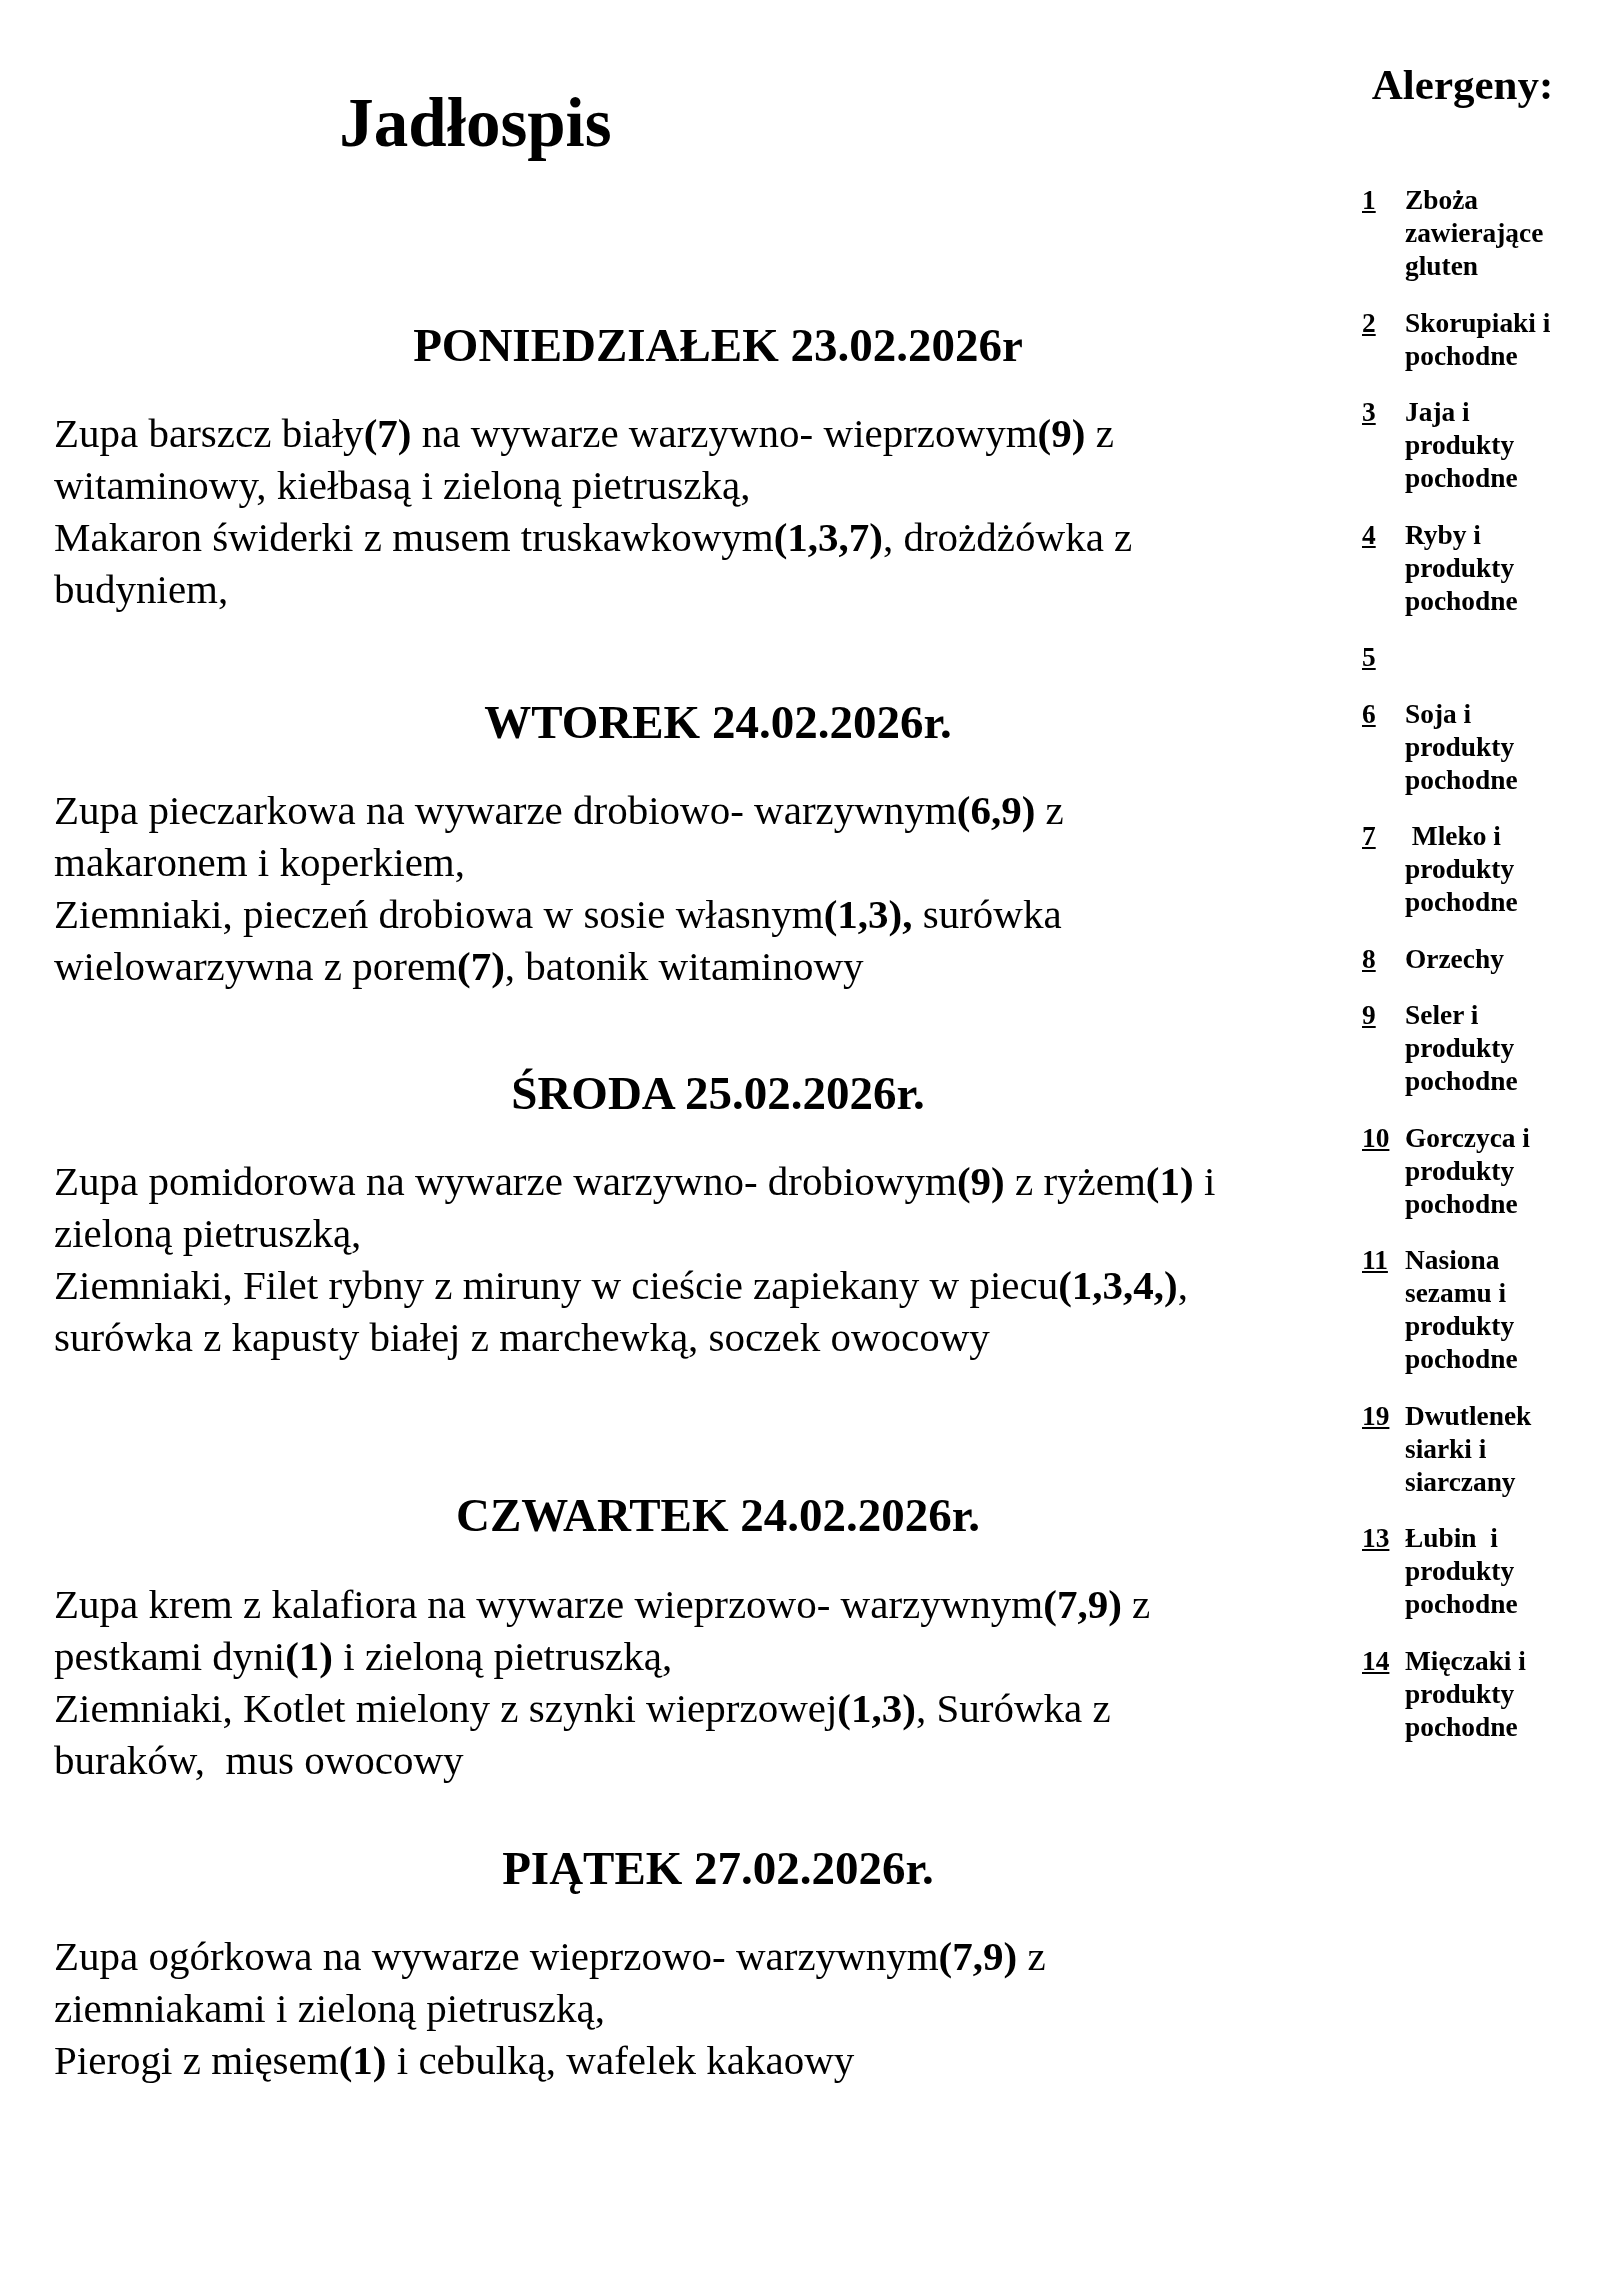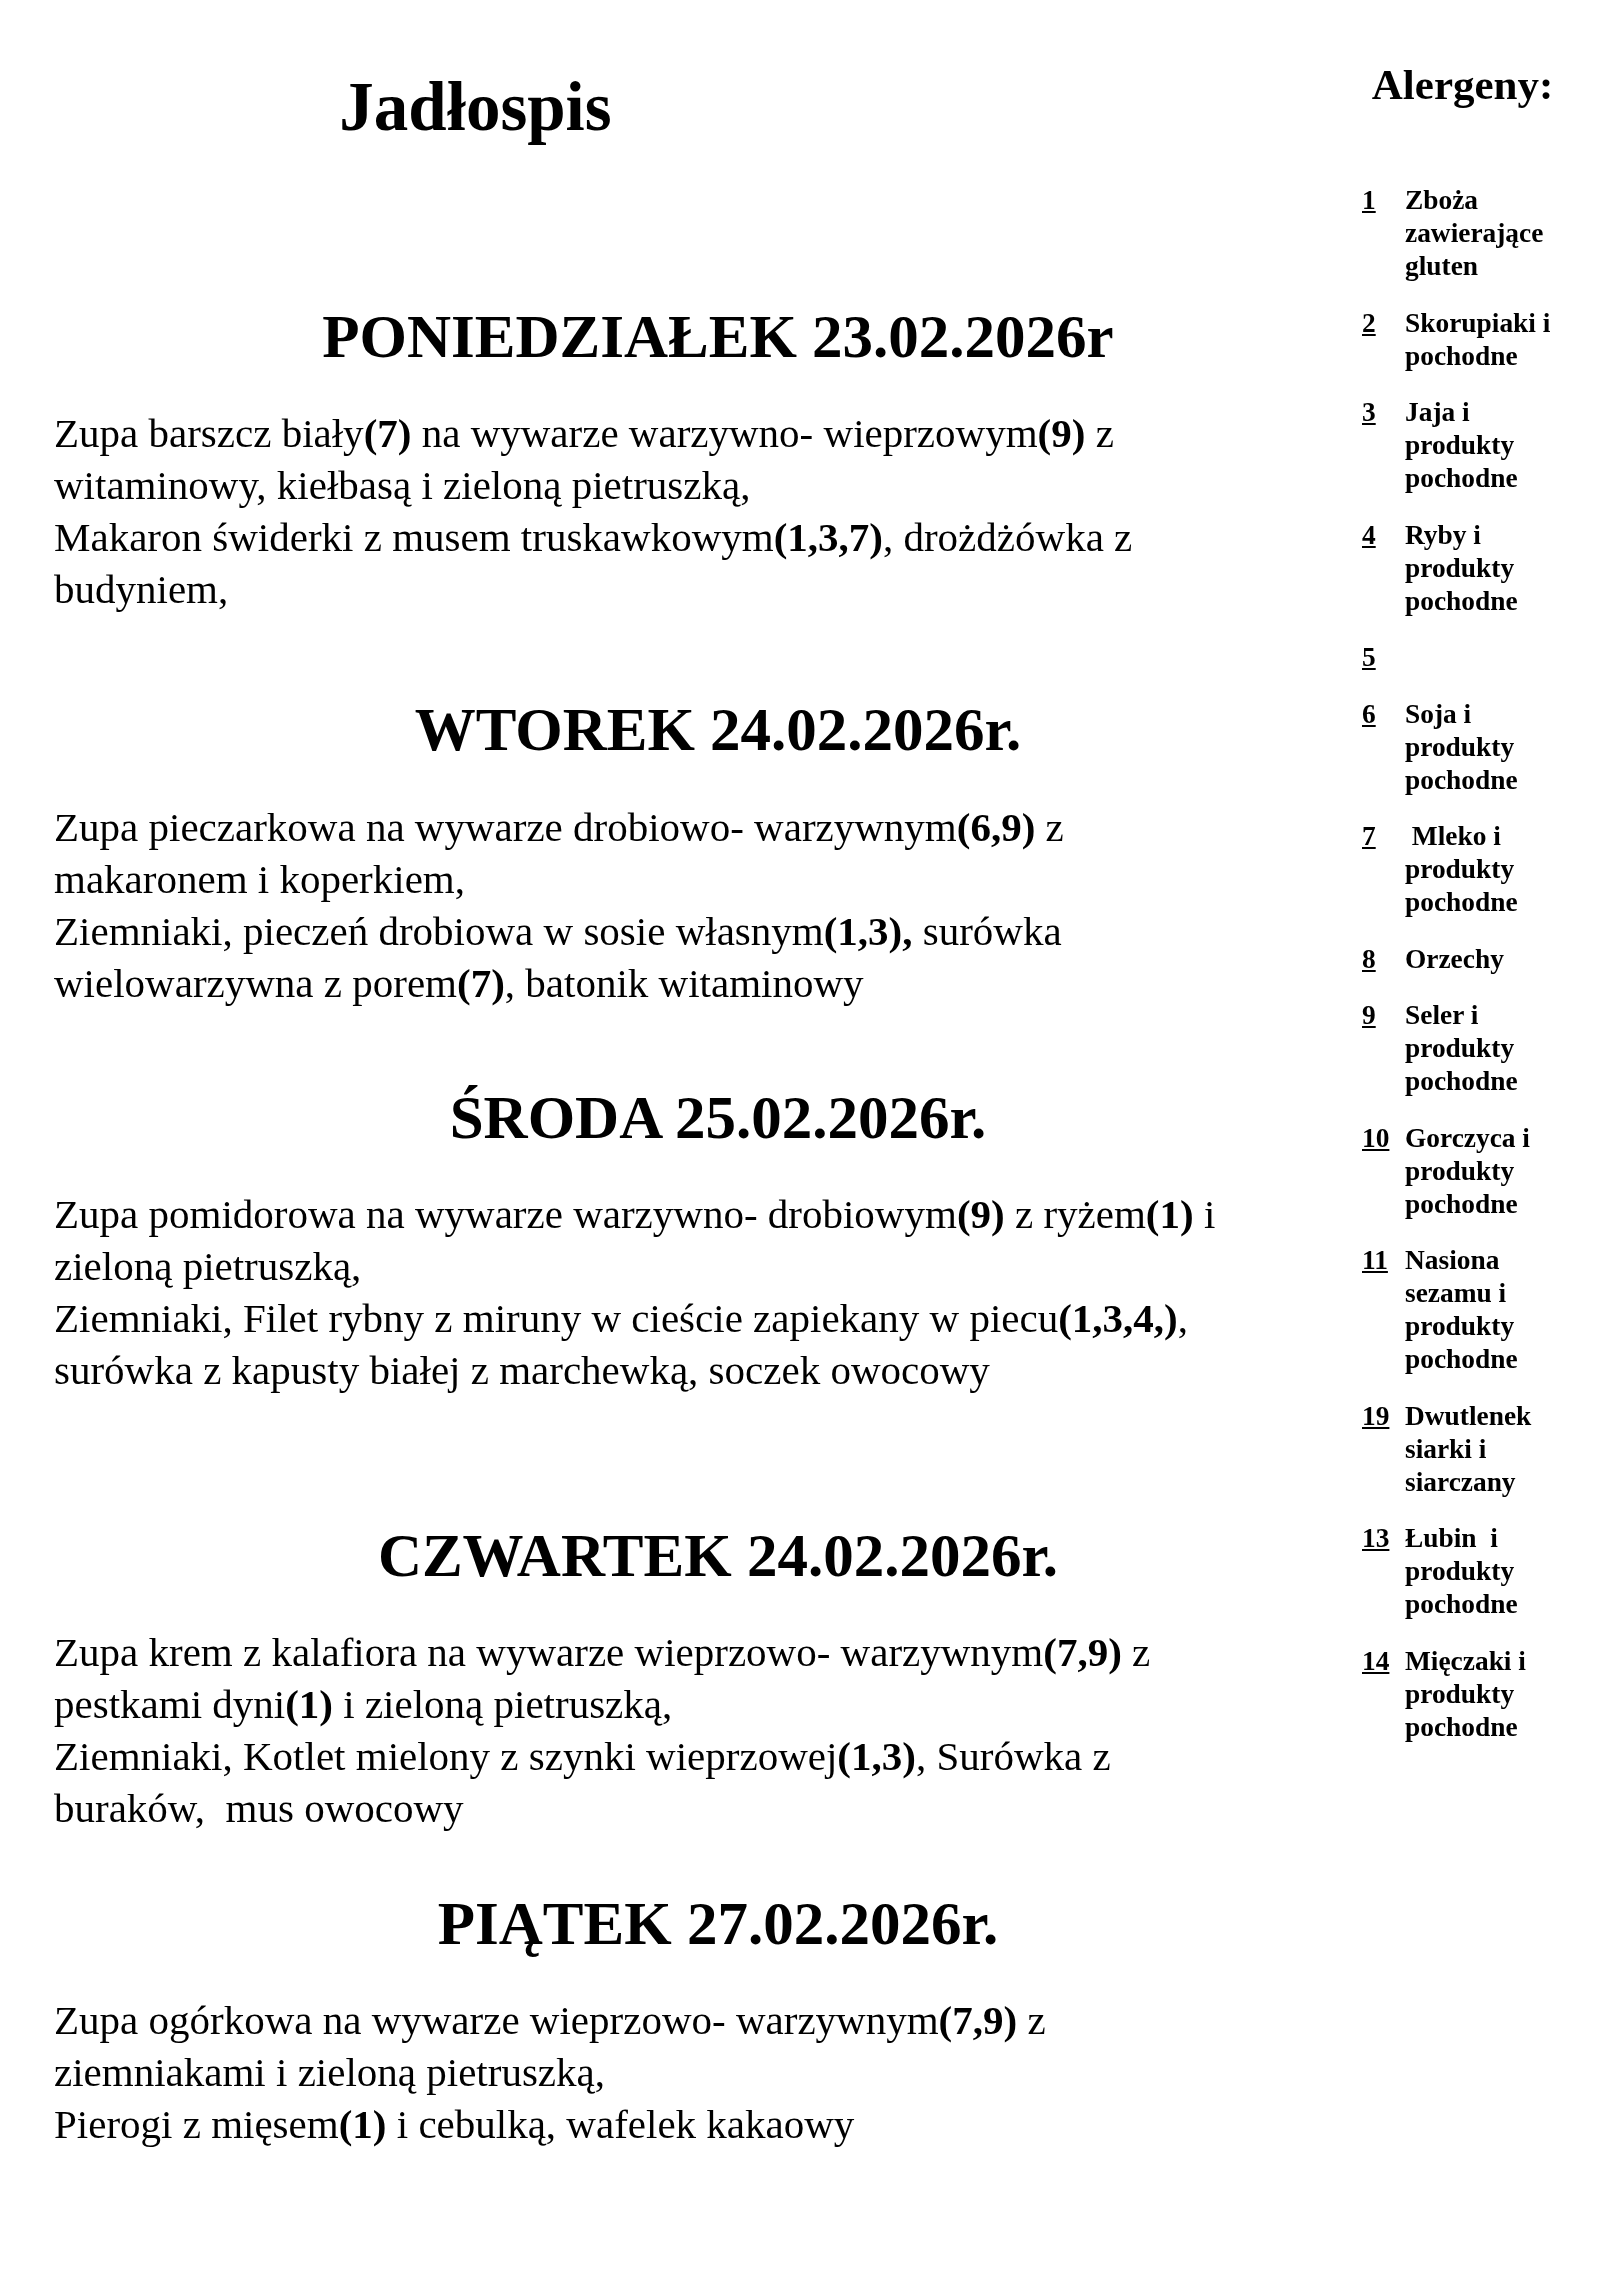"Jadłospis" .title-wrap { margin-top: none -> 16px }
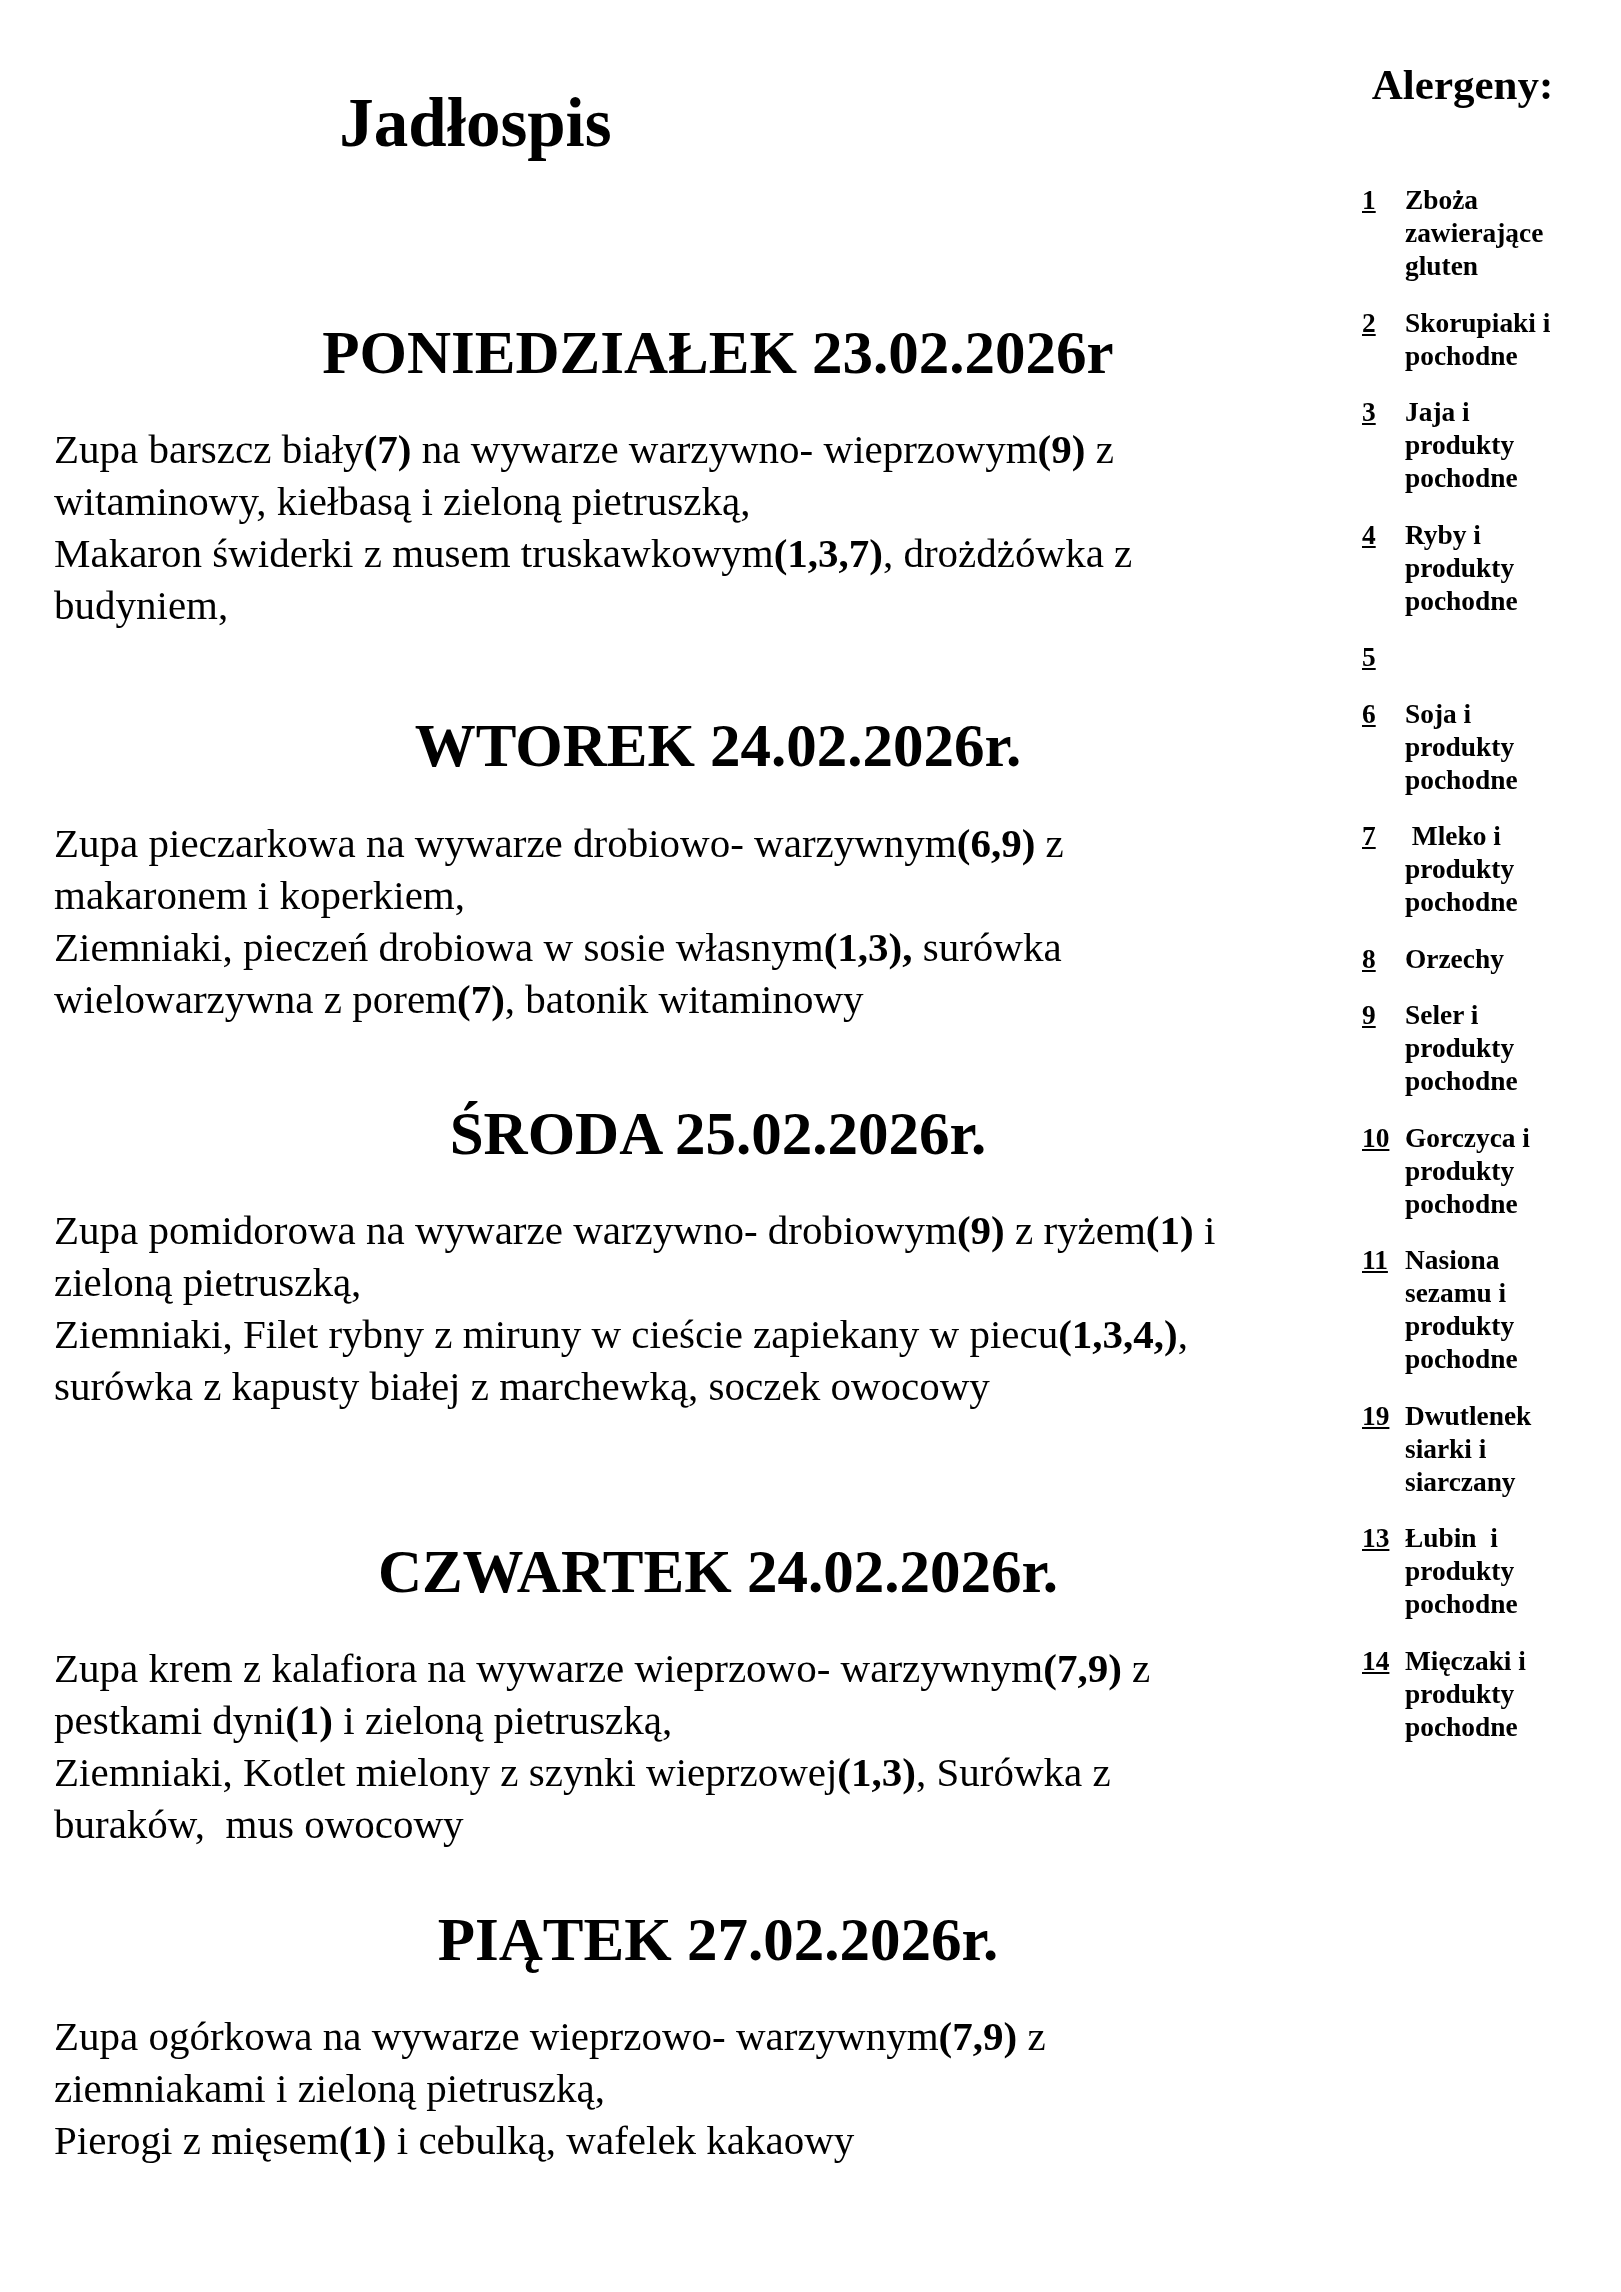"PONIEDZIAŁEK 23.02.2026r" .day-heading { font-size: 61px -> 47px }
